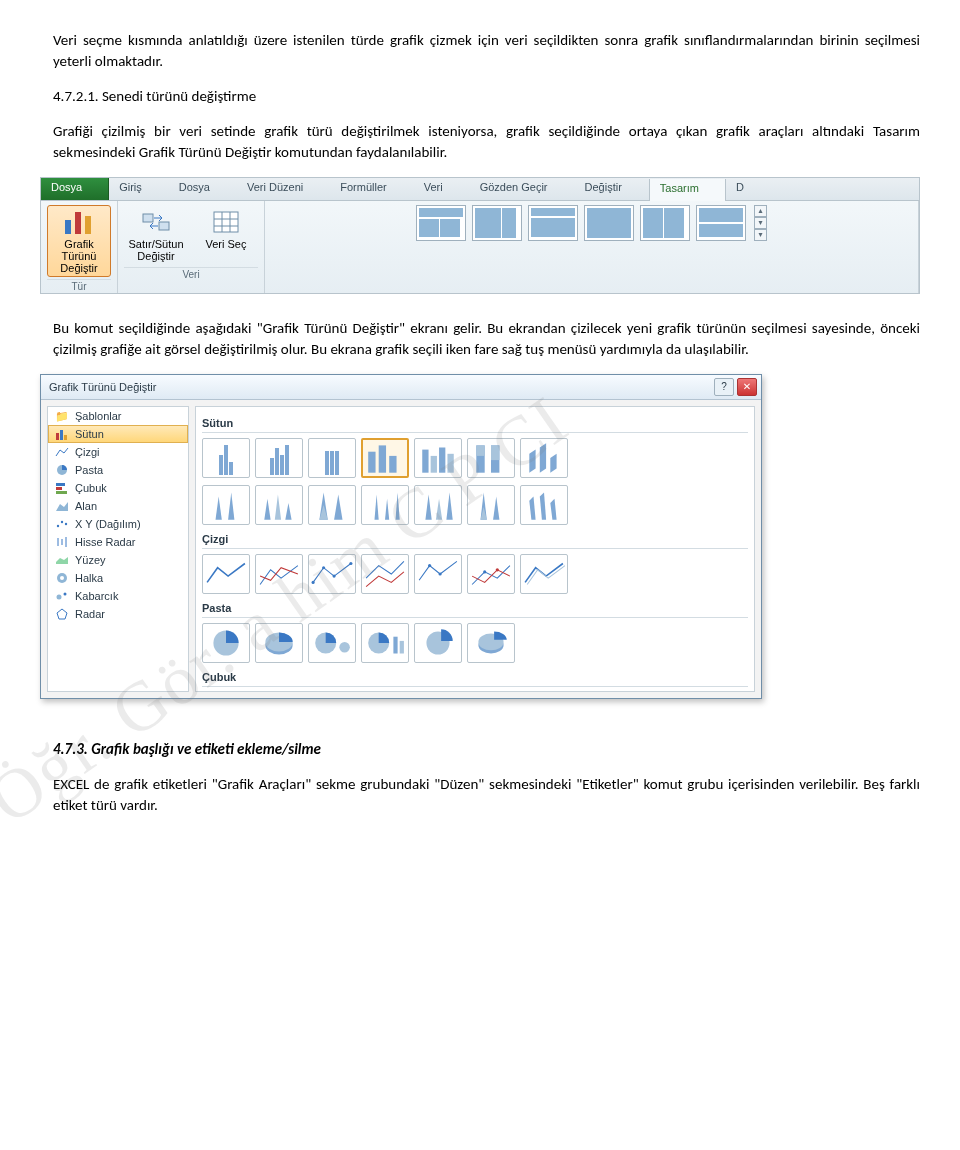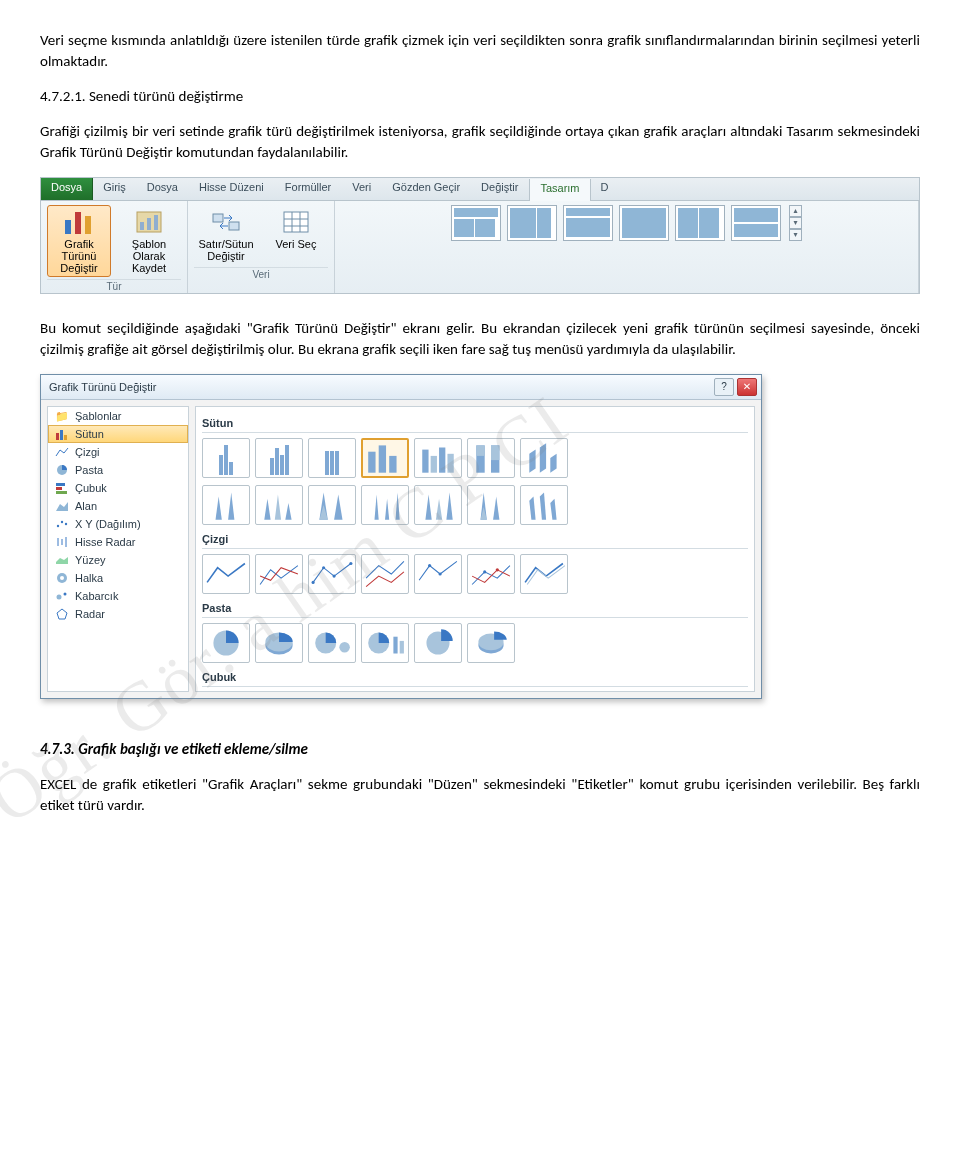"Veri seçme kısmında anlatıldığı üzere" p { margin: 0 0 14px 0 -> 0 0 14px 13px }
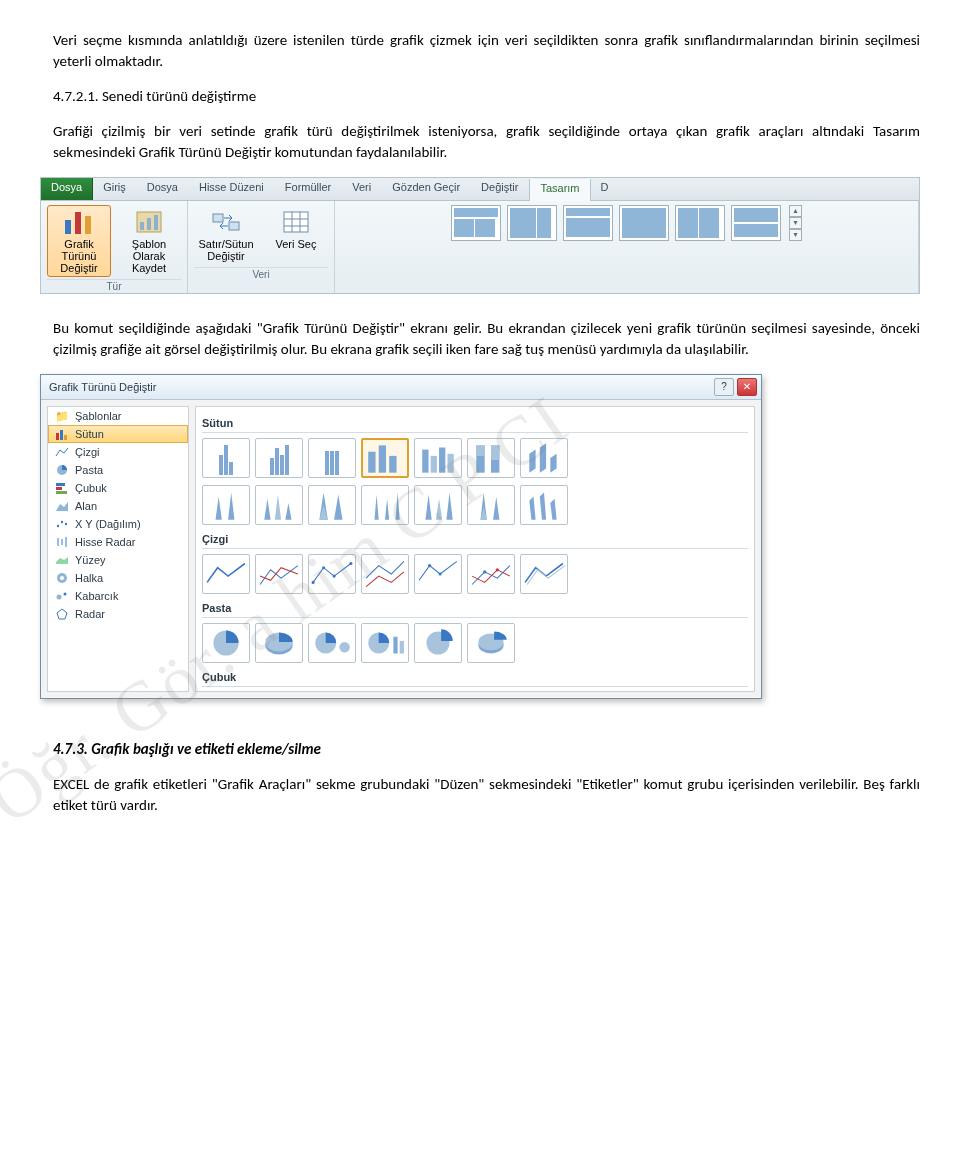"Dosya" .tab { padding: 3px 10px 0 10px -> 3px 26px 0 10px }
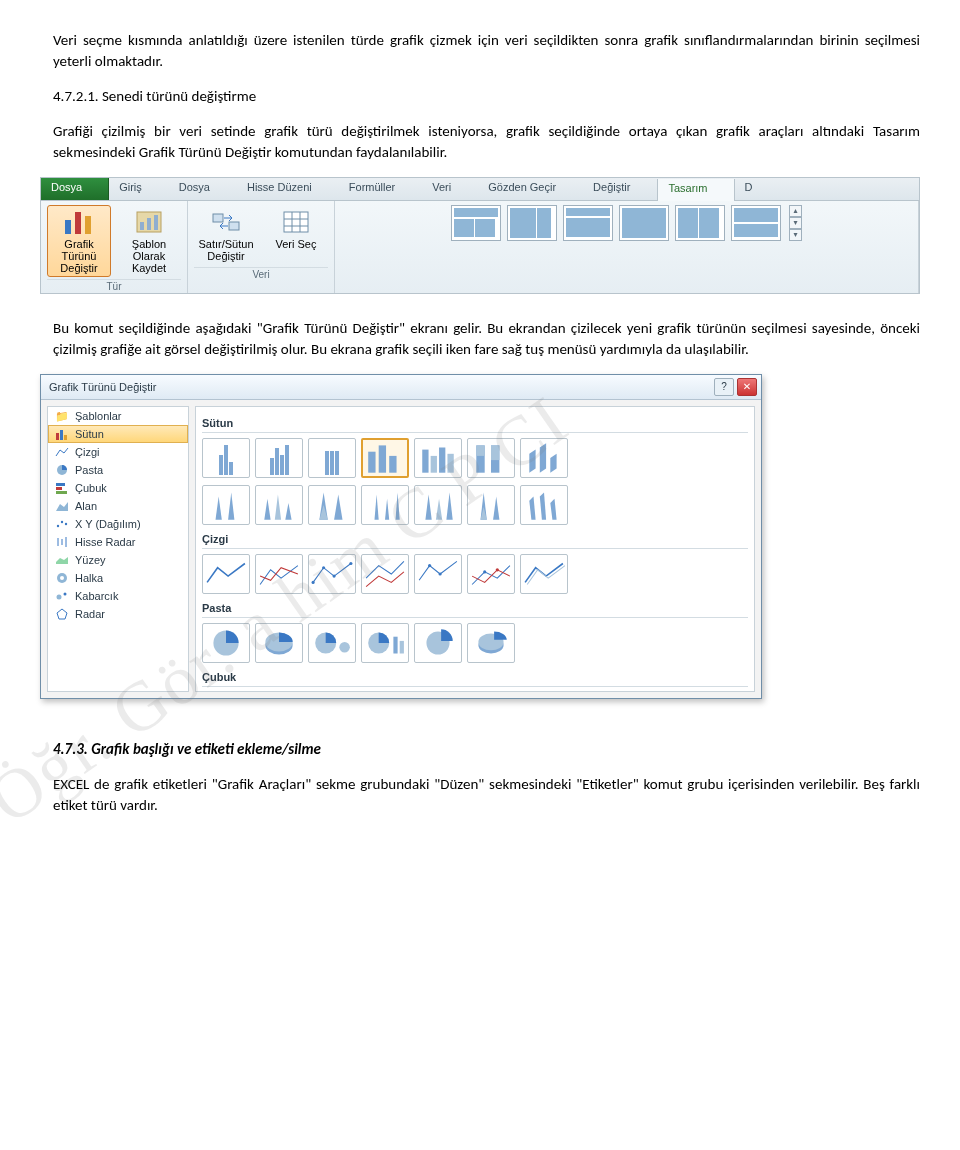"Hisse Düzeni" div.tab { text: Hisse -> Veri }
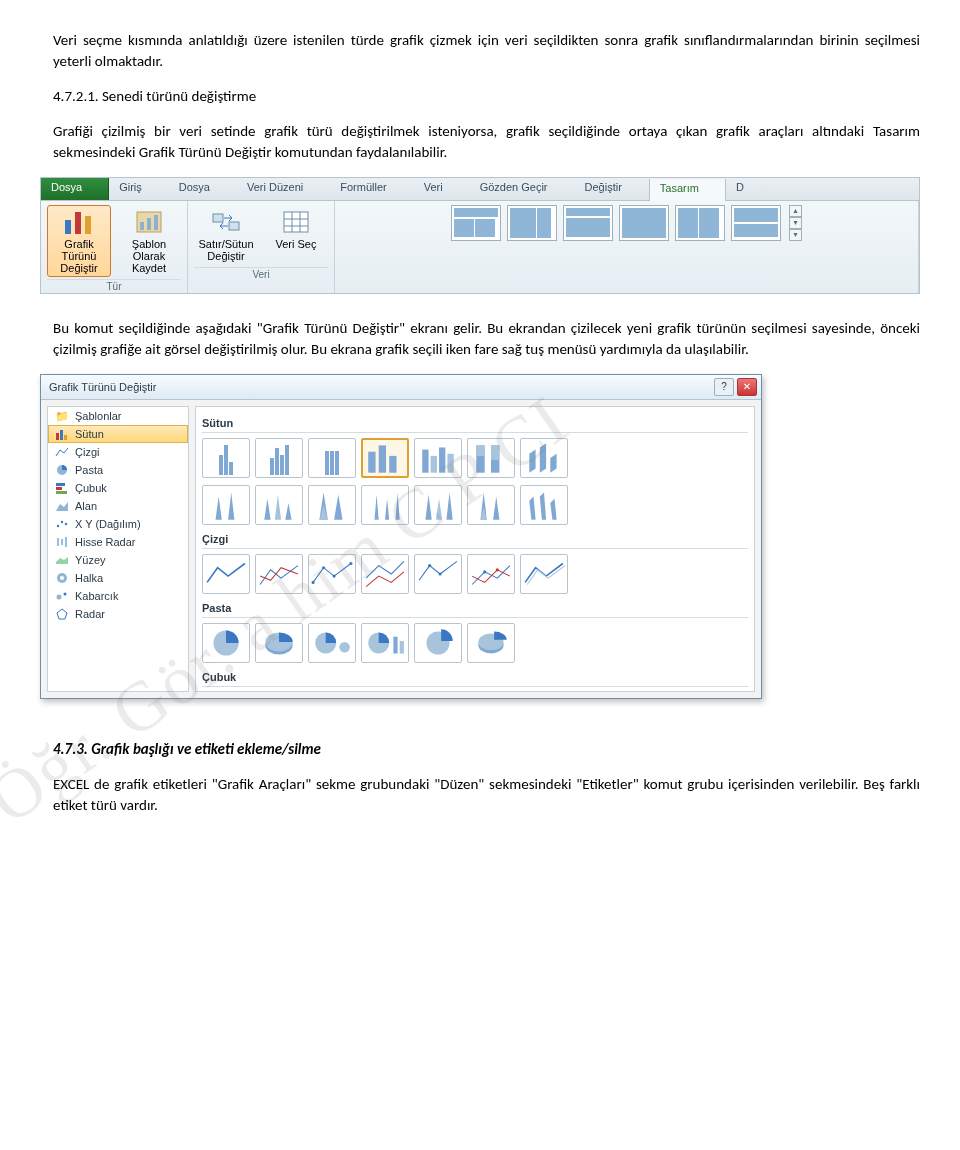"Şablon Olarak Kaydet" div.rbtn { html: <div> <div> <svg> <rect></rect> <rect></rect> <rect></rect> <rect></rect> </svg> </div> <span>Şablon Olarak Kaydet</span> </div> -> none }
